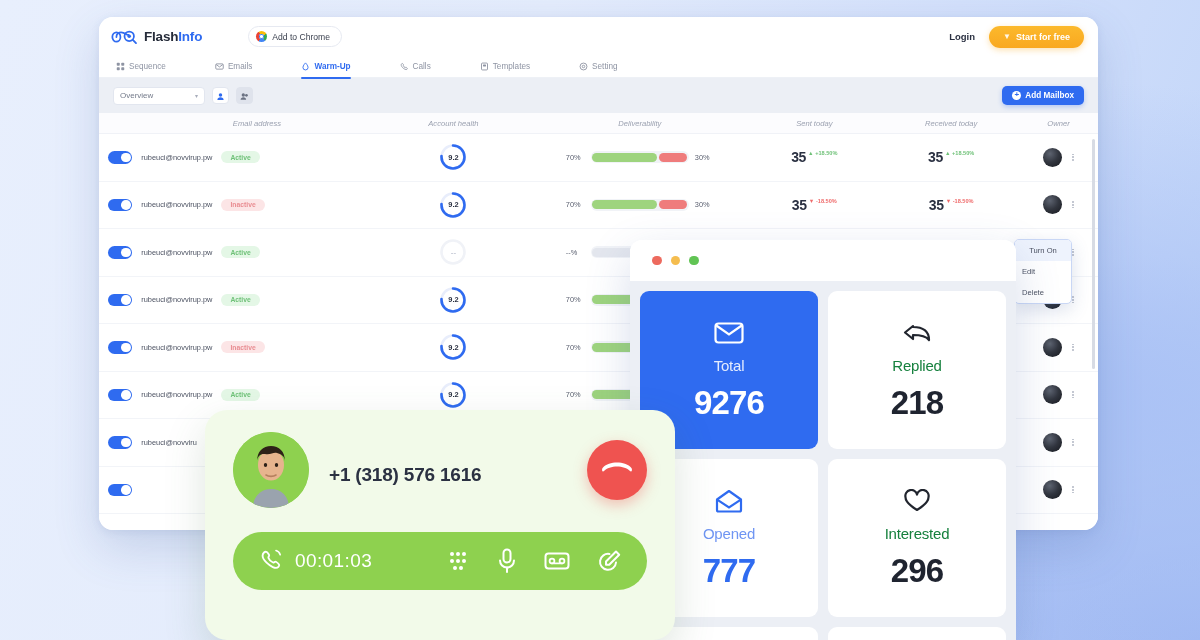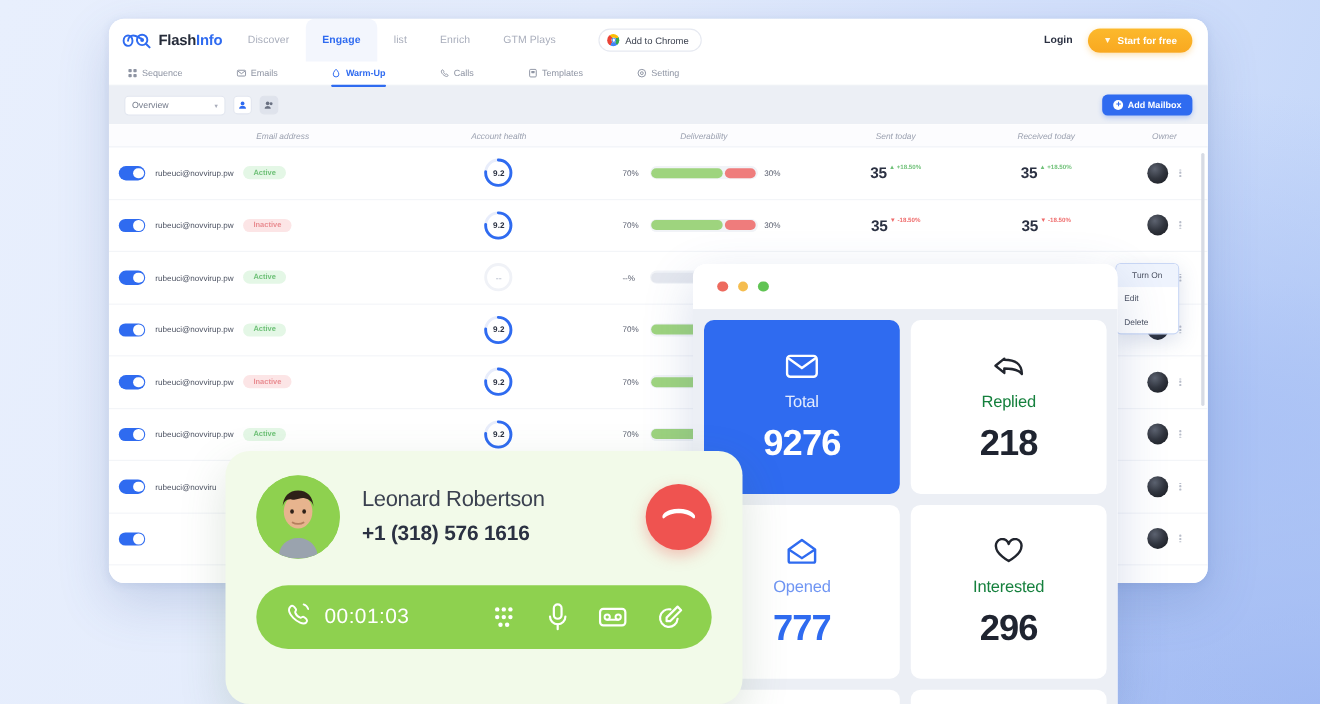"FlashInfo" .logo { margin-right: 8px -> 22px }
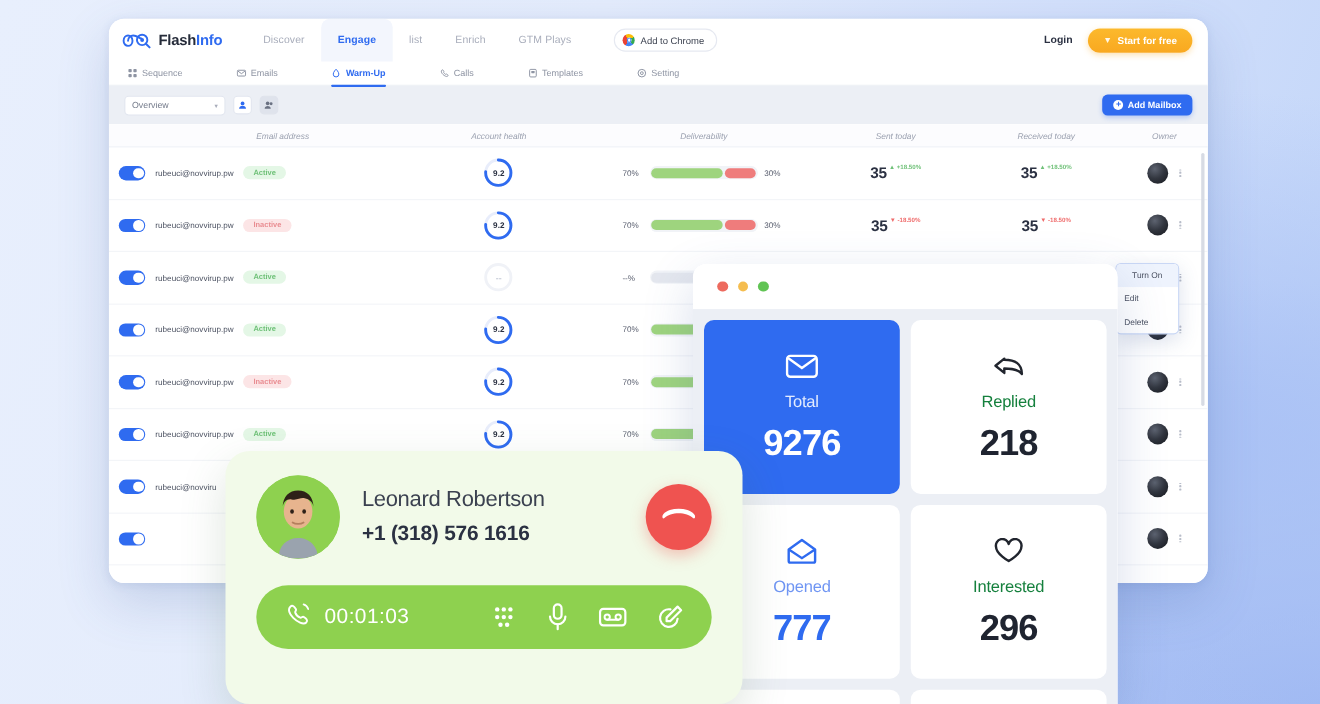"Discover" div.nav-items { html: <div> <div>Discover</div> <div>Engage</div> <div>list</div> <div>Enrich</div> <div>GTM Plays</div> </div> -> none }
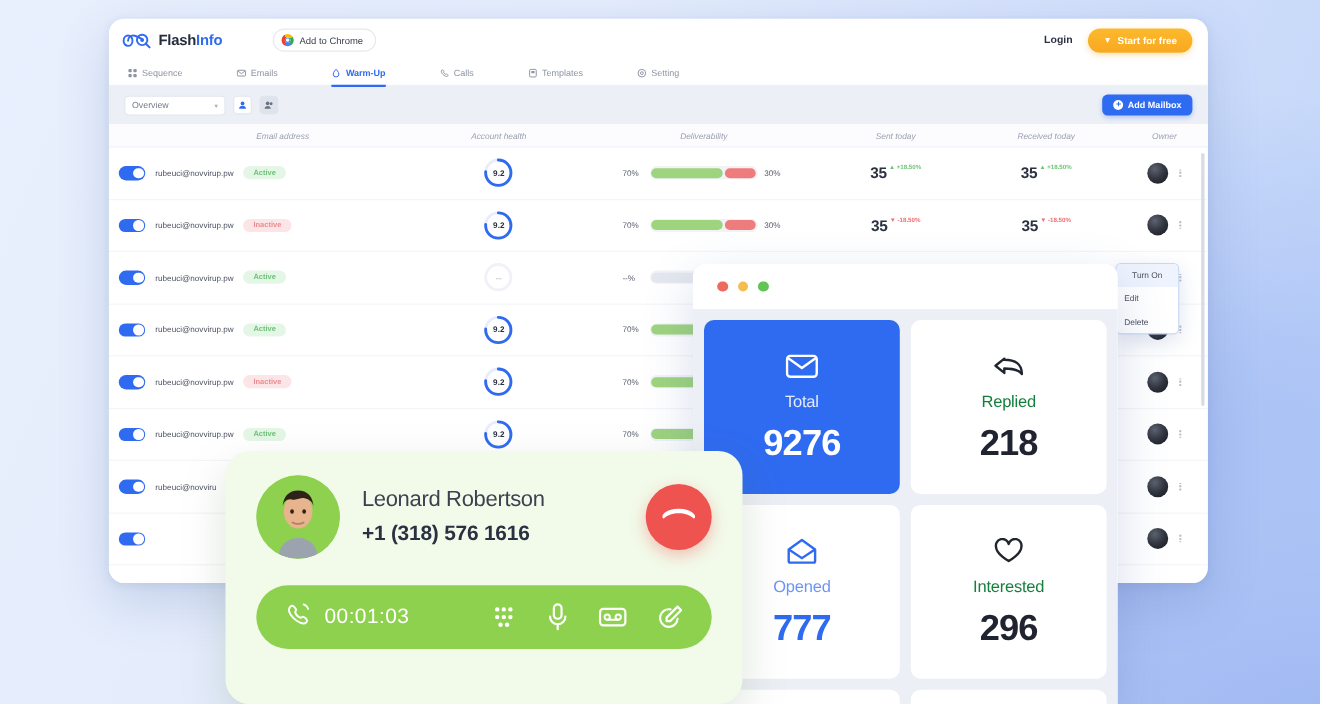"Leonard Robertson" div.call-name { html: <div>Leonard Robertson</div> -> none }
